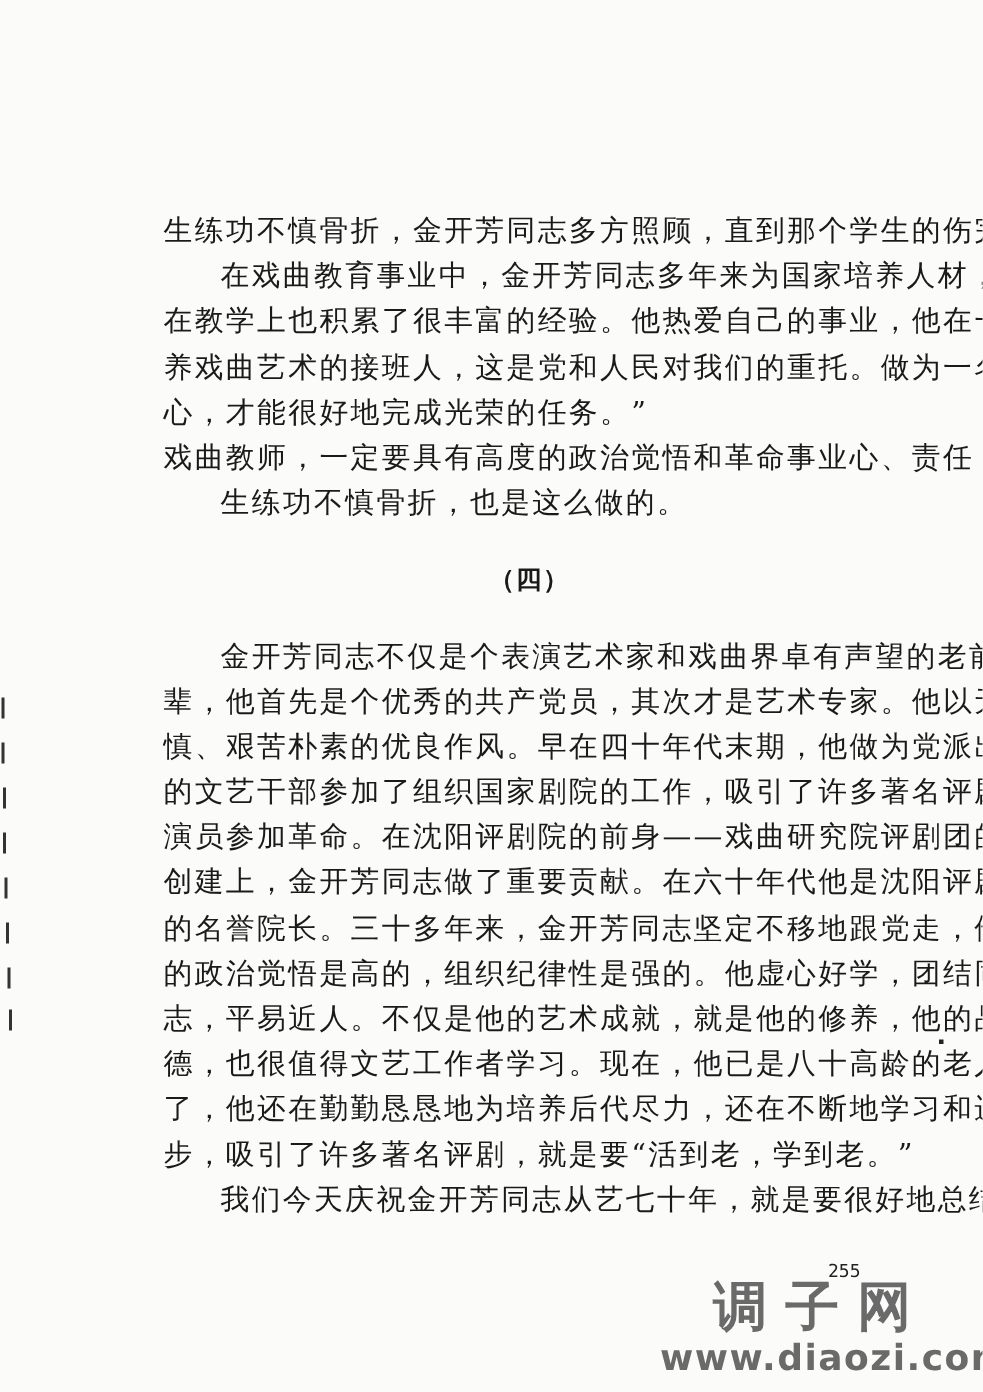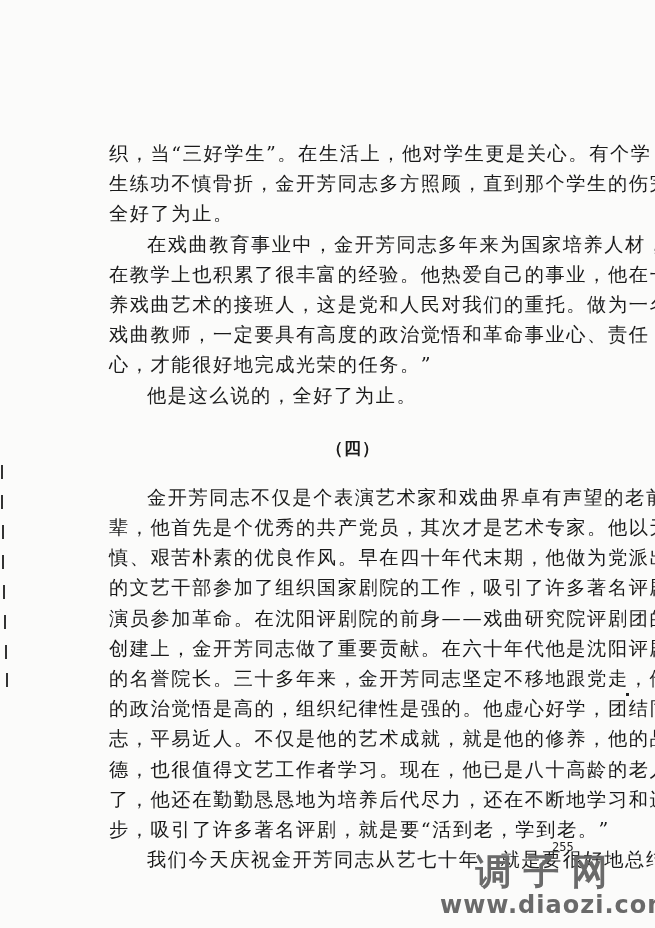"织，当“三好学生”。在生活上，他对学生更是关心。有个学" div.line { html: <div>织，当“三好学生”。在生活上，他对学生更是关心。有个学</div> -> none }
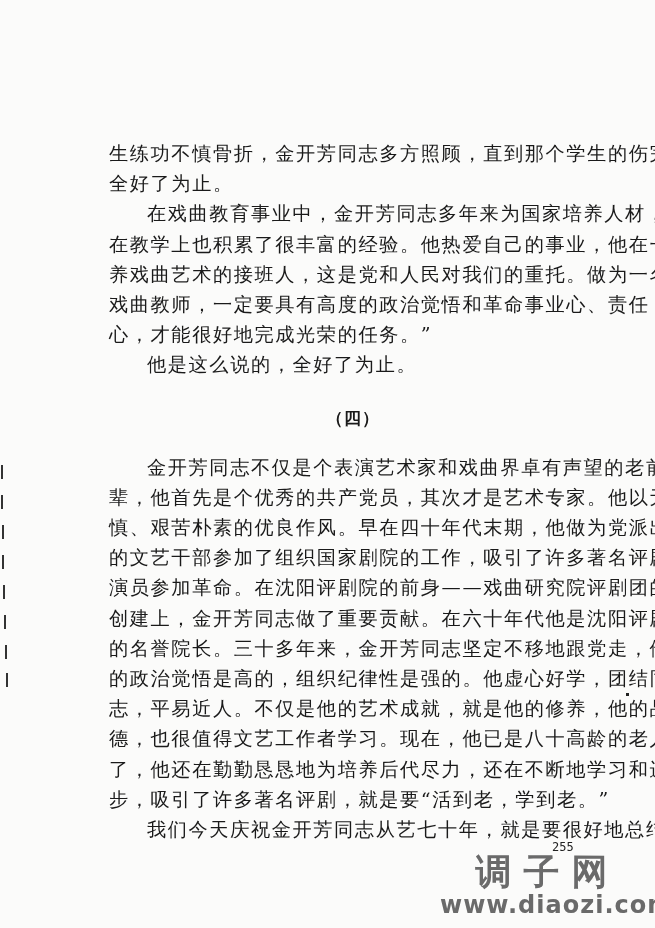"全好了为止。" div.line { html: <div>全好了为止。</div> -> none }
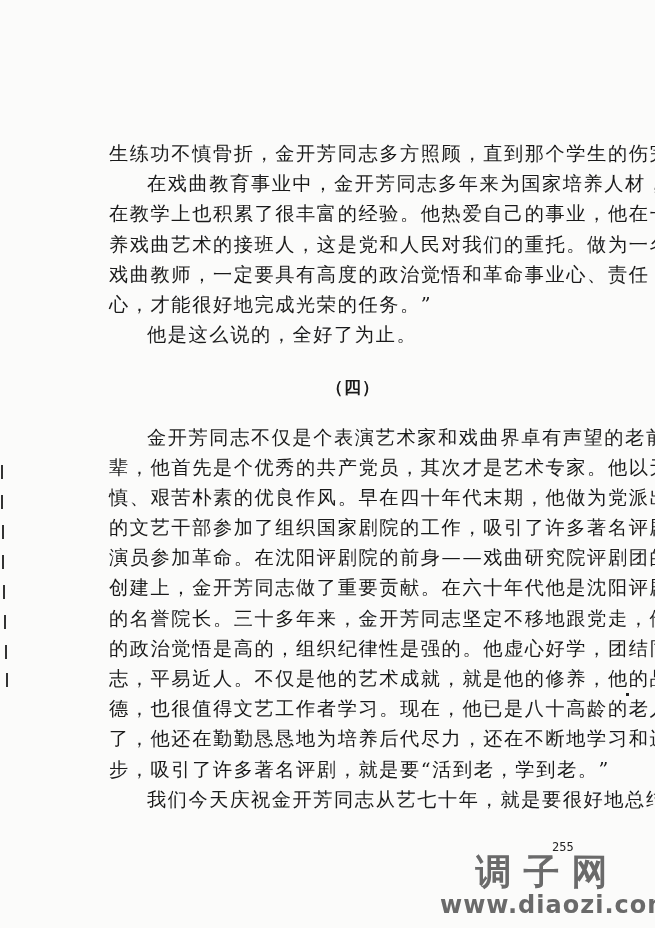"戏曲教师，一定要具有高度的政治觉悟和革命事业心、责任" div.line { order: before "心，才能很好地完成光荣的任务。”" -> after "心，才能很好地完成光荣的任务。”" }
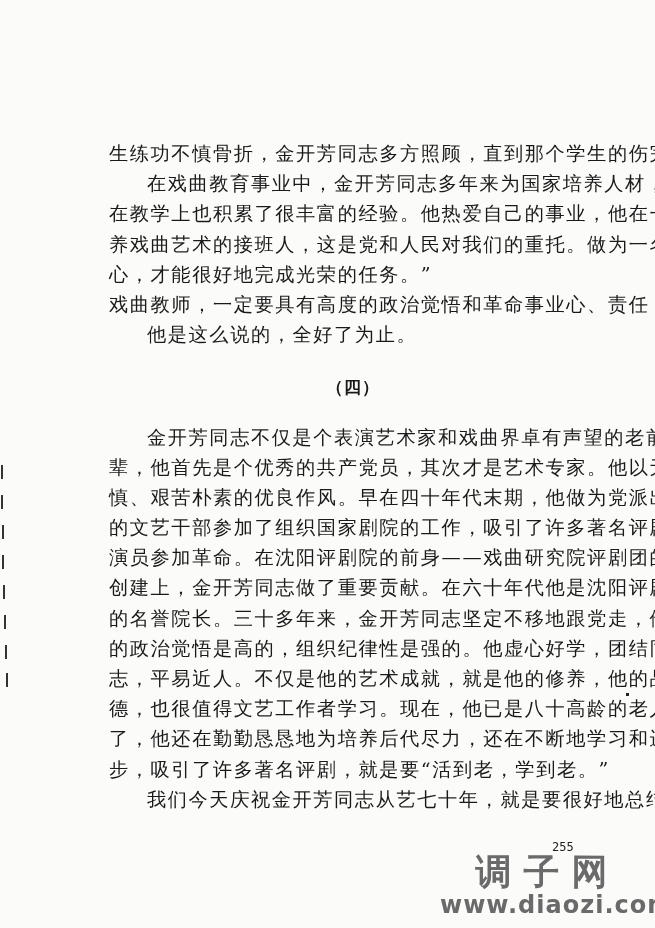"他是这么说的，全好了为止。" div.line { text: 他是这么说的，全好了为止 -> 生练功不慎骨折，也是这么做的 }
